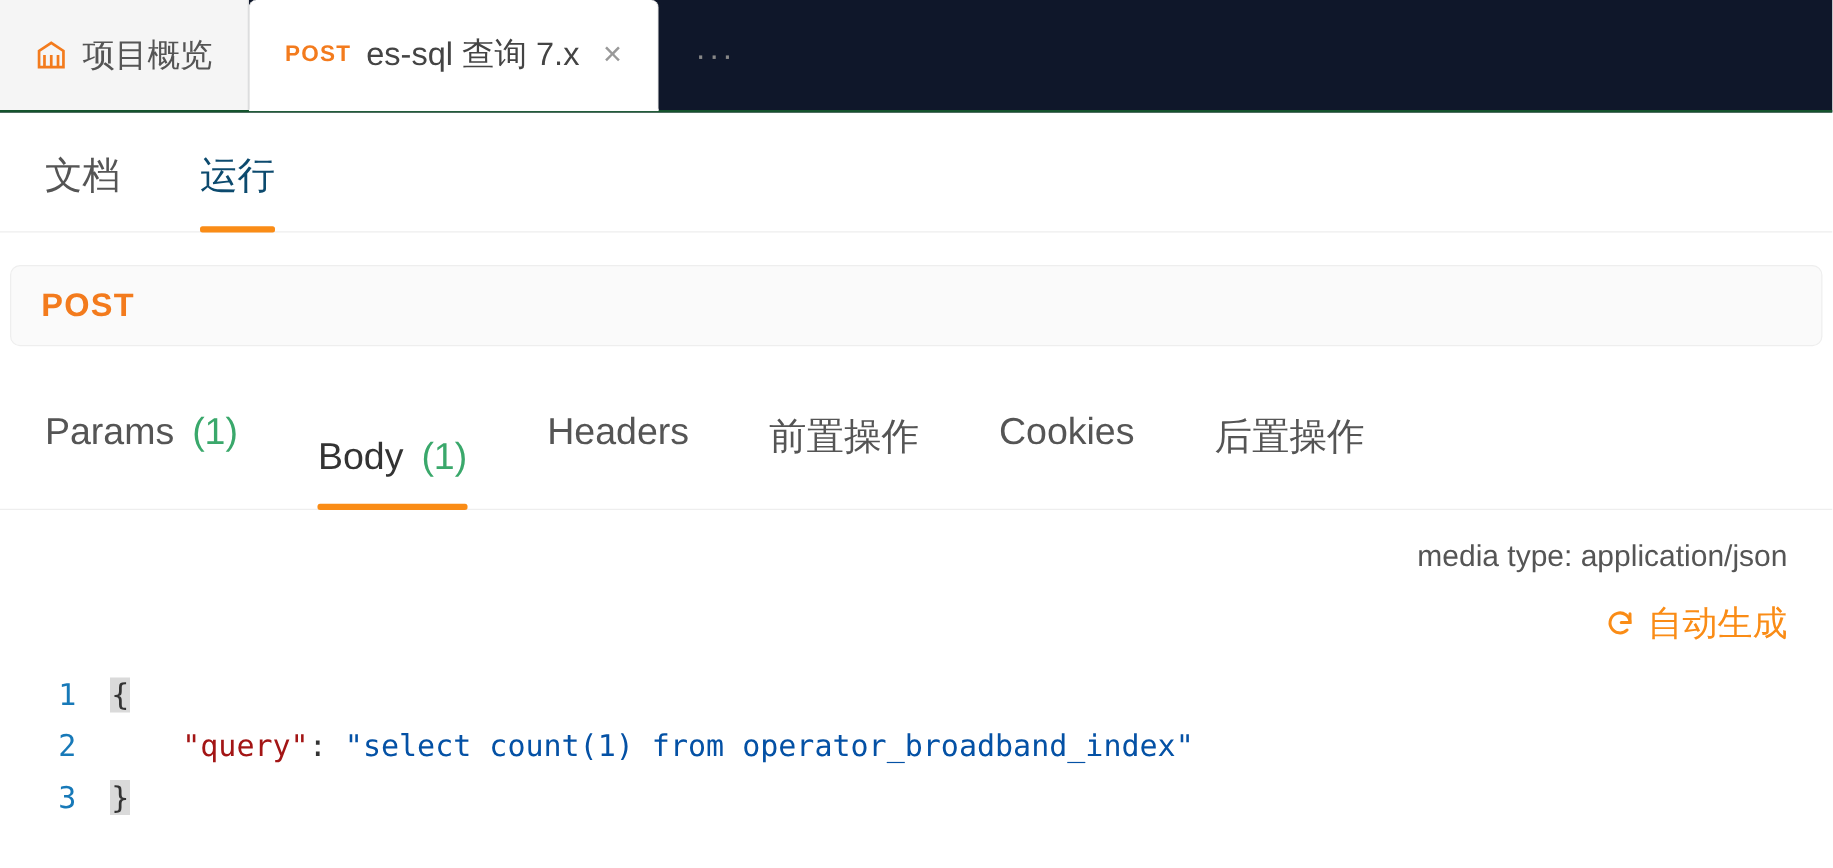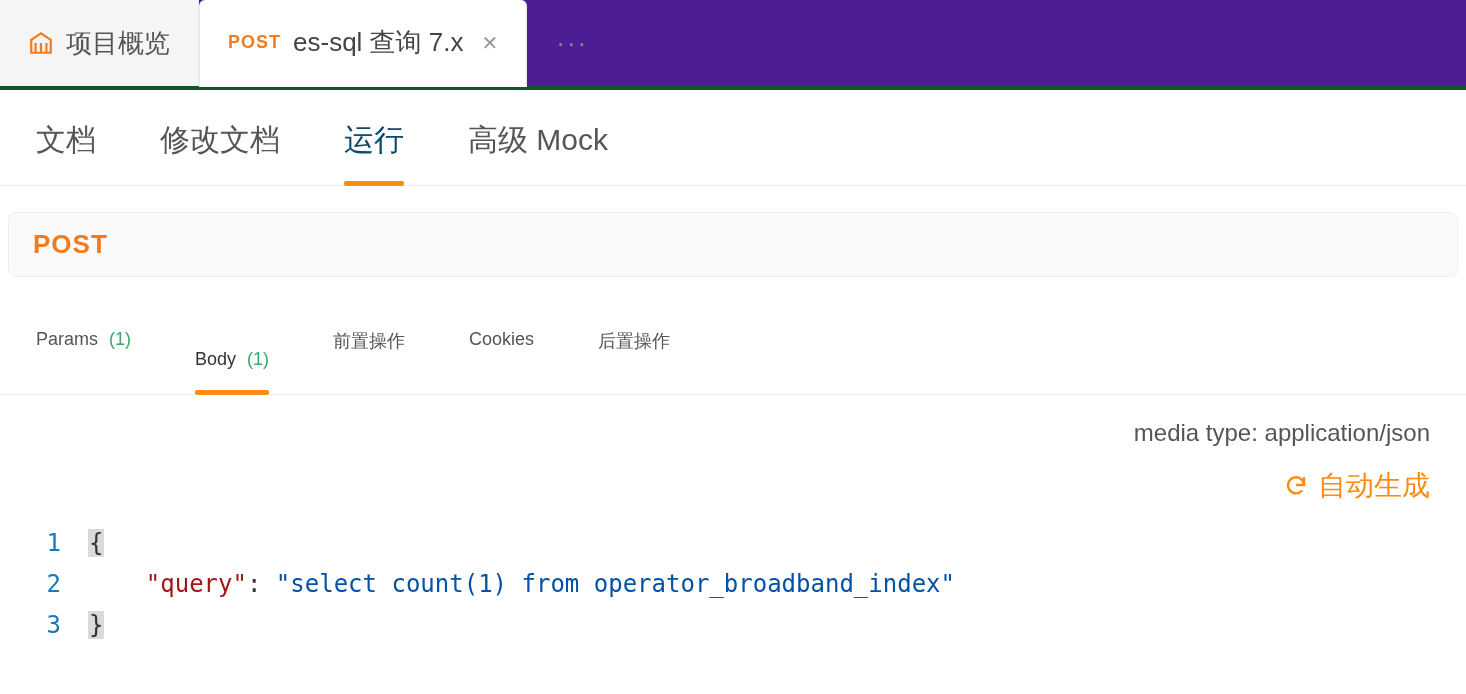"项目概览" .top-tabs { background: #4c1d95 -> #0f172a; border-bottom: 4px solid #14532d -> 2px solid #14532d }
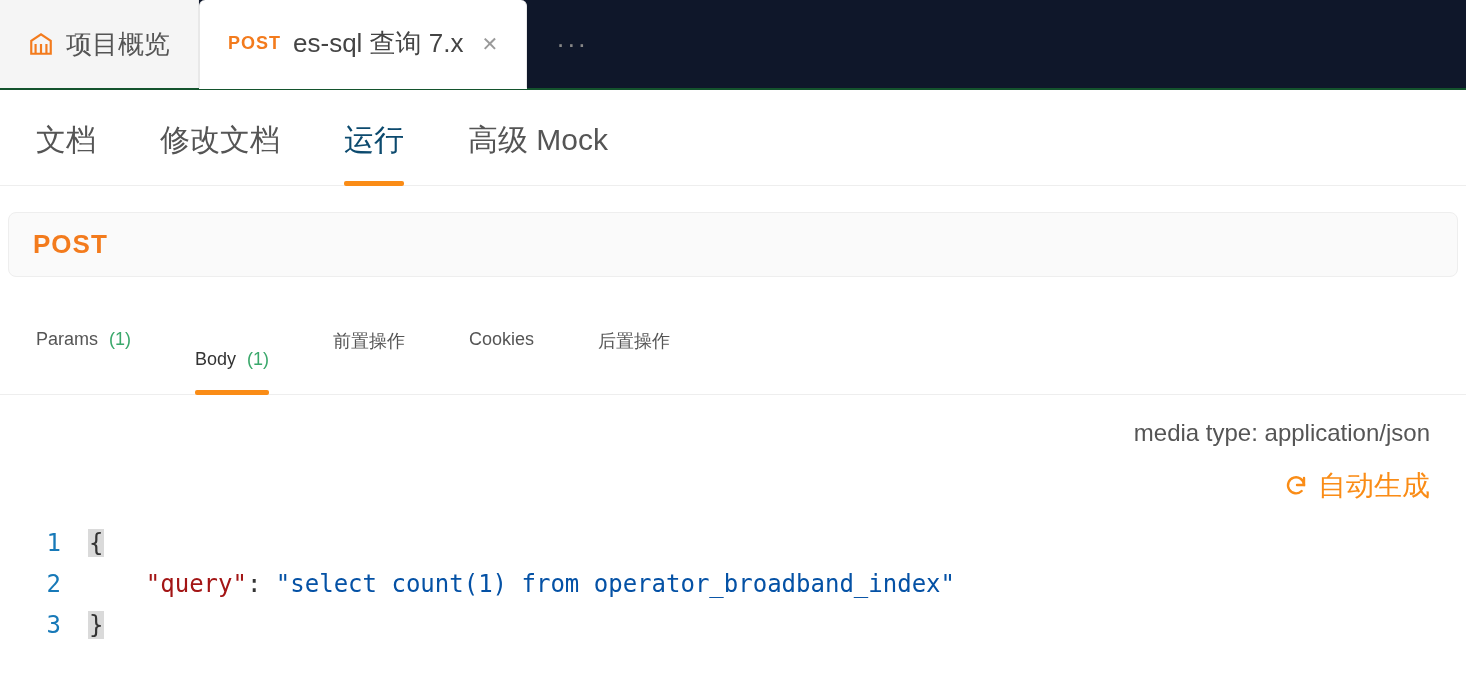"修改文档" div.sub-tab { html: <div>修改文档</div> -> none }
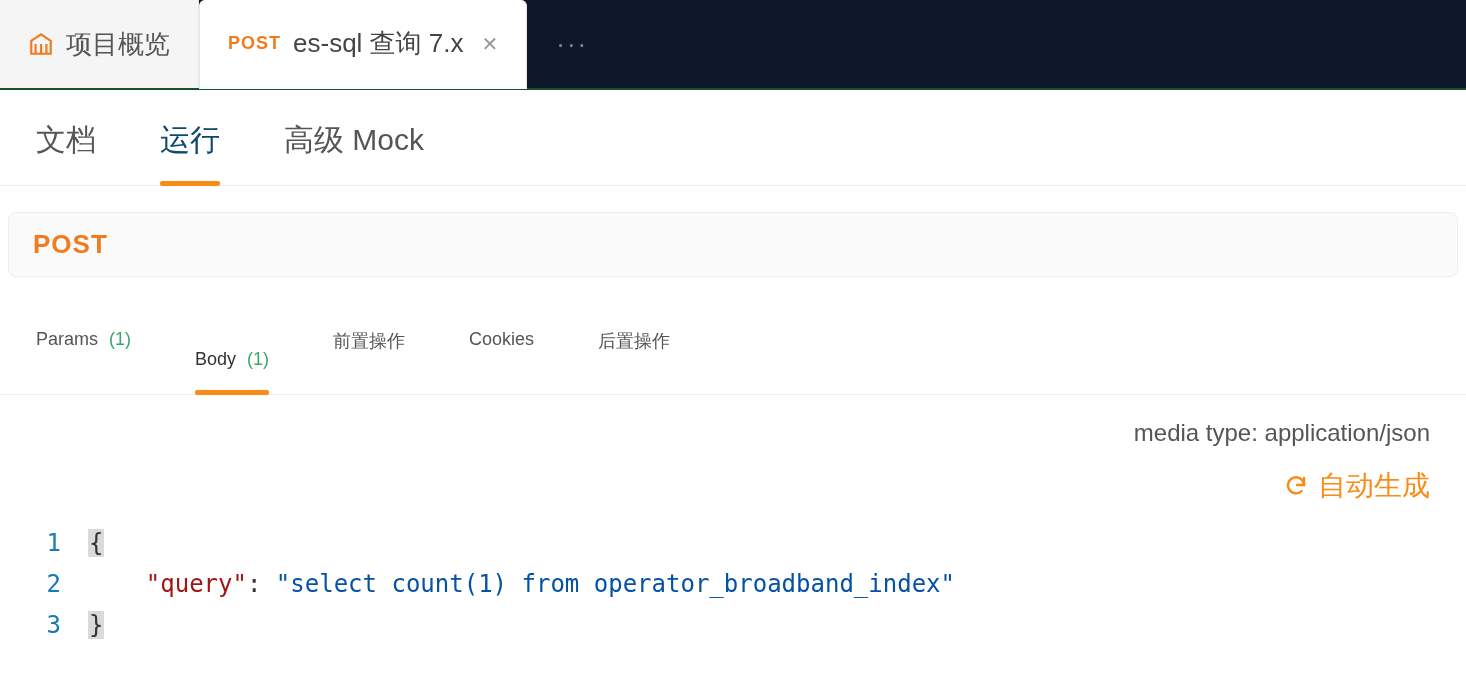"高级 Mock" div.sub-tab { html: <div>高级 Mock</div> -> none }
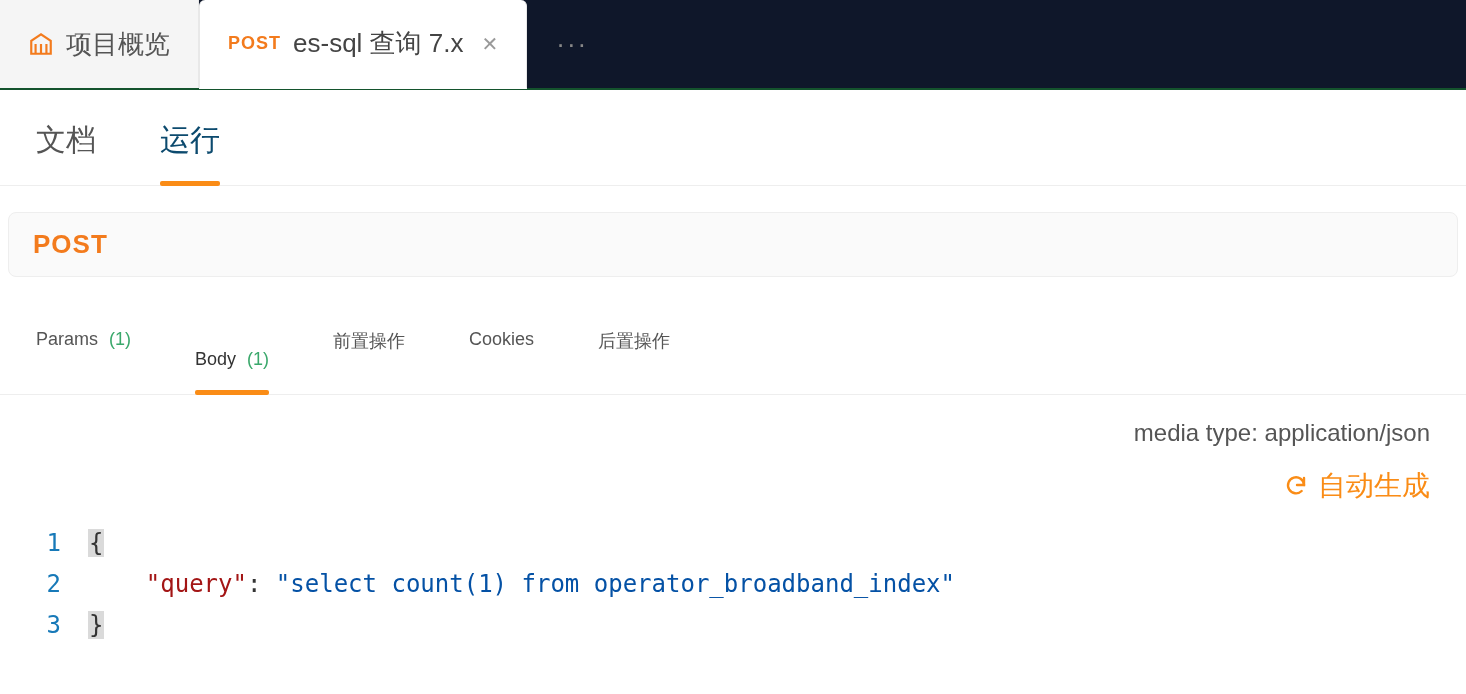"Params (1)" .req-tabs { font-size: 18px -> 30px }
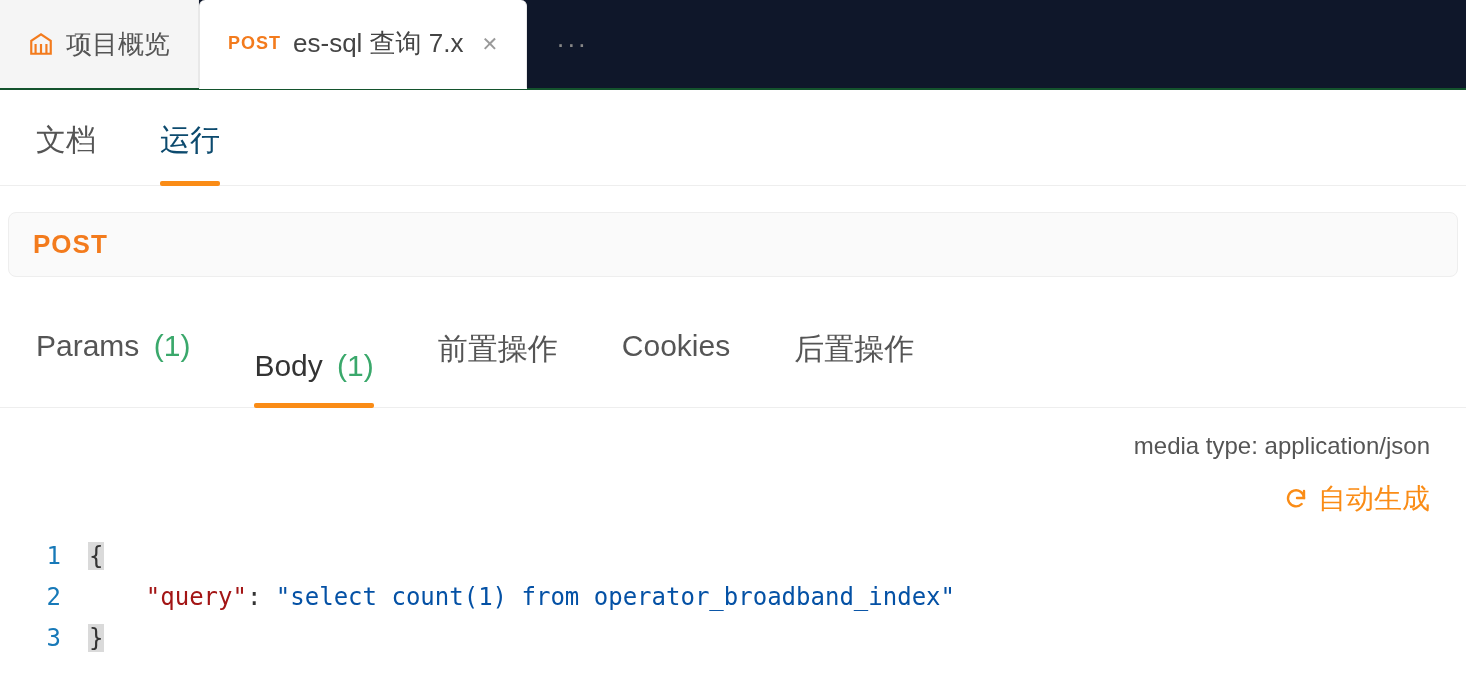"Headers" div.req-tab { html: none -> <div>Headers</div> }
